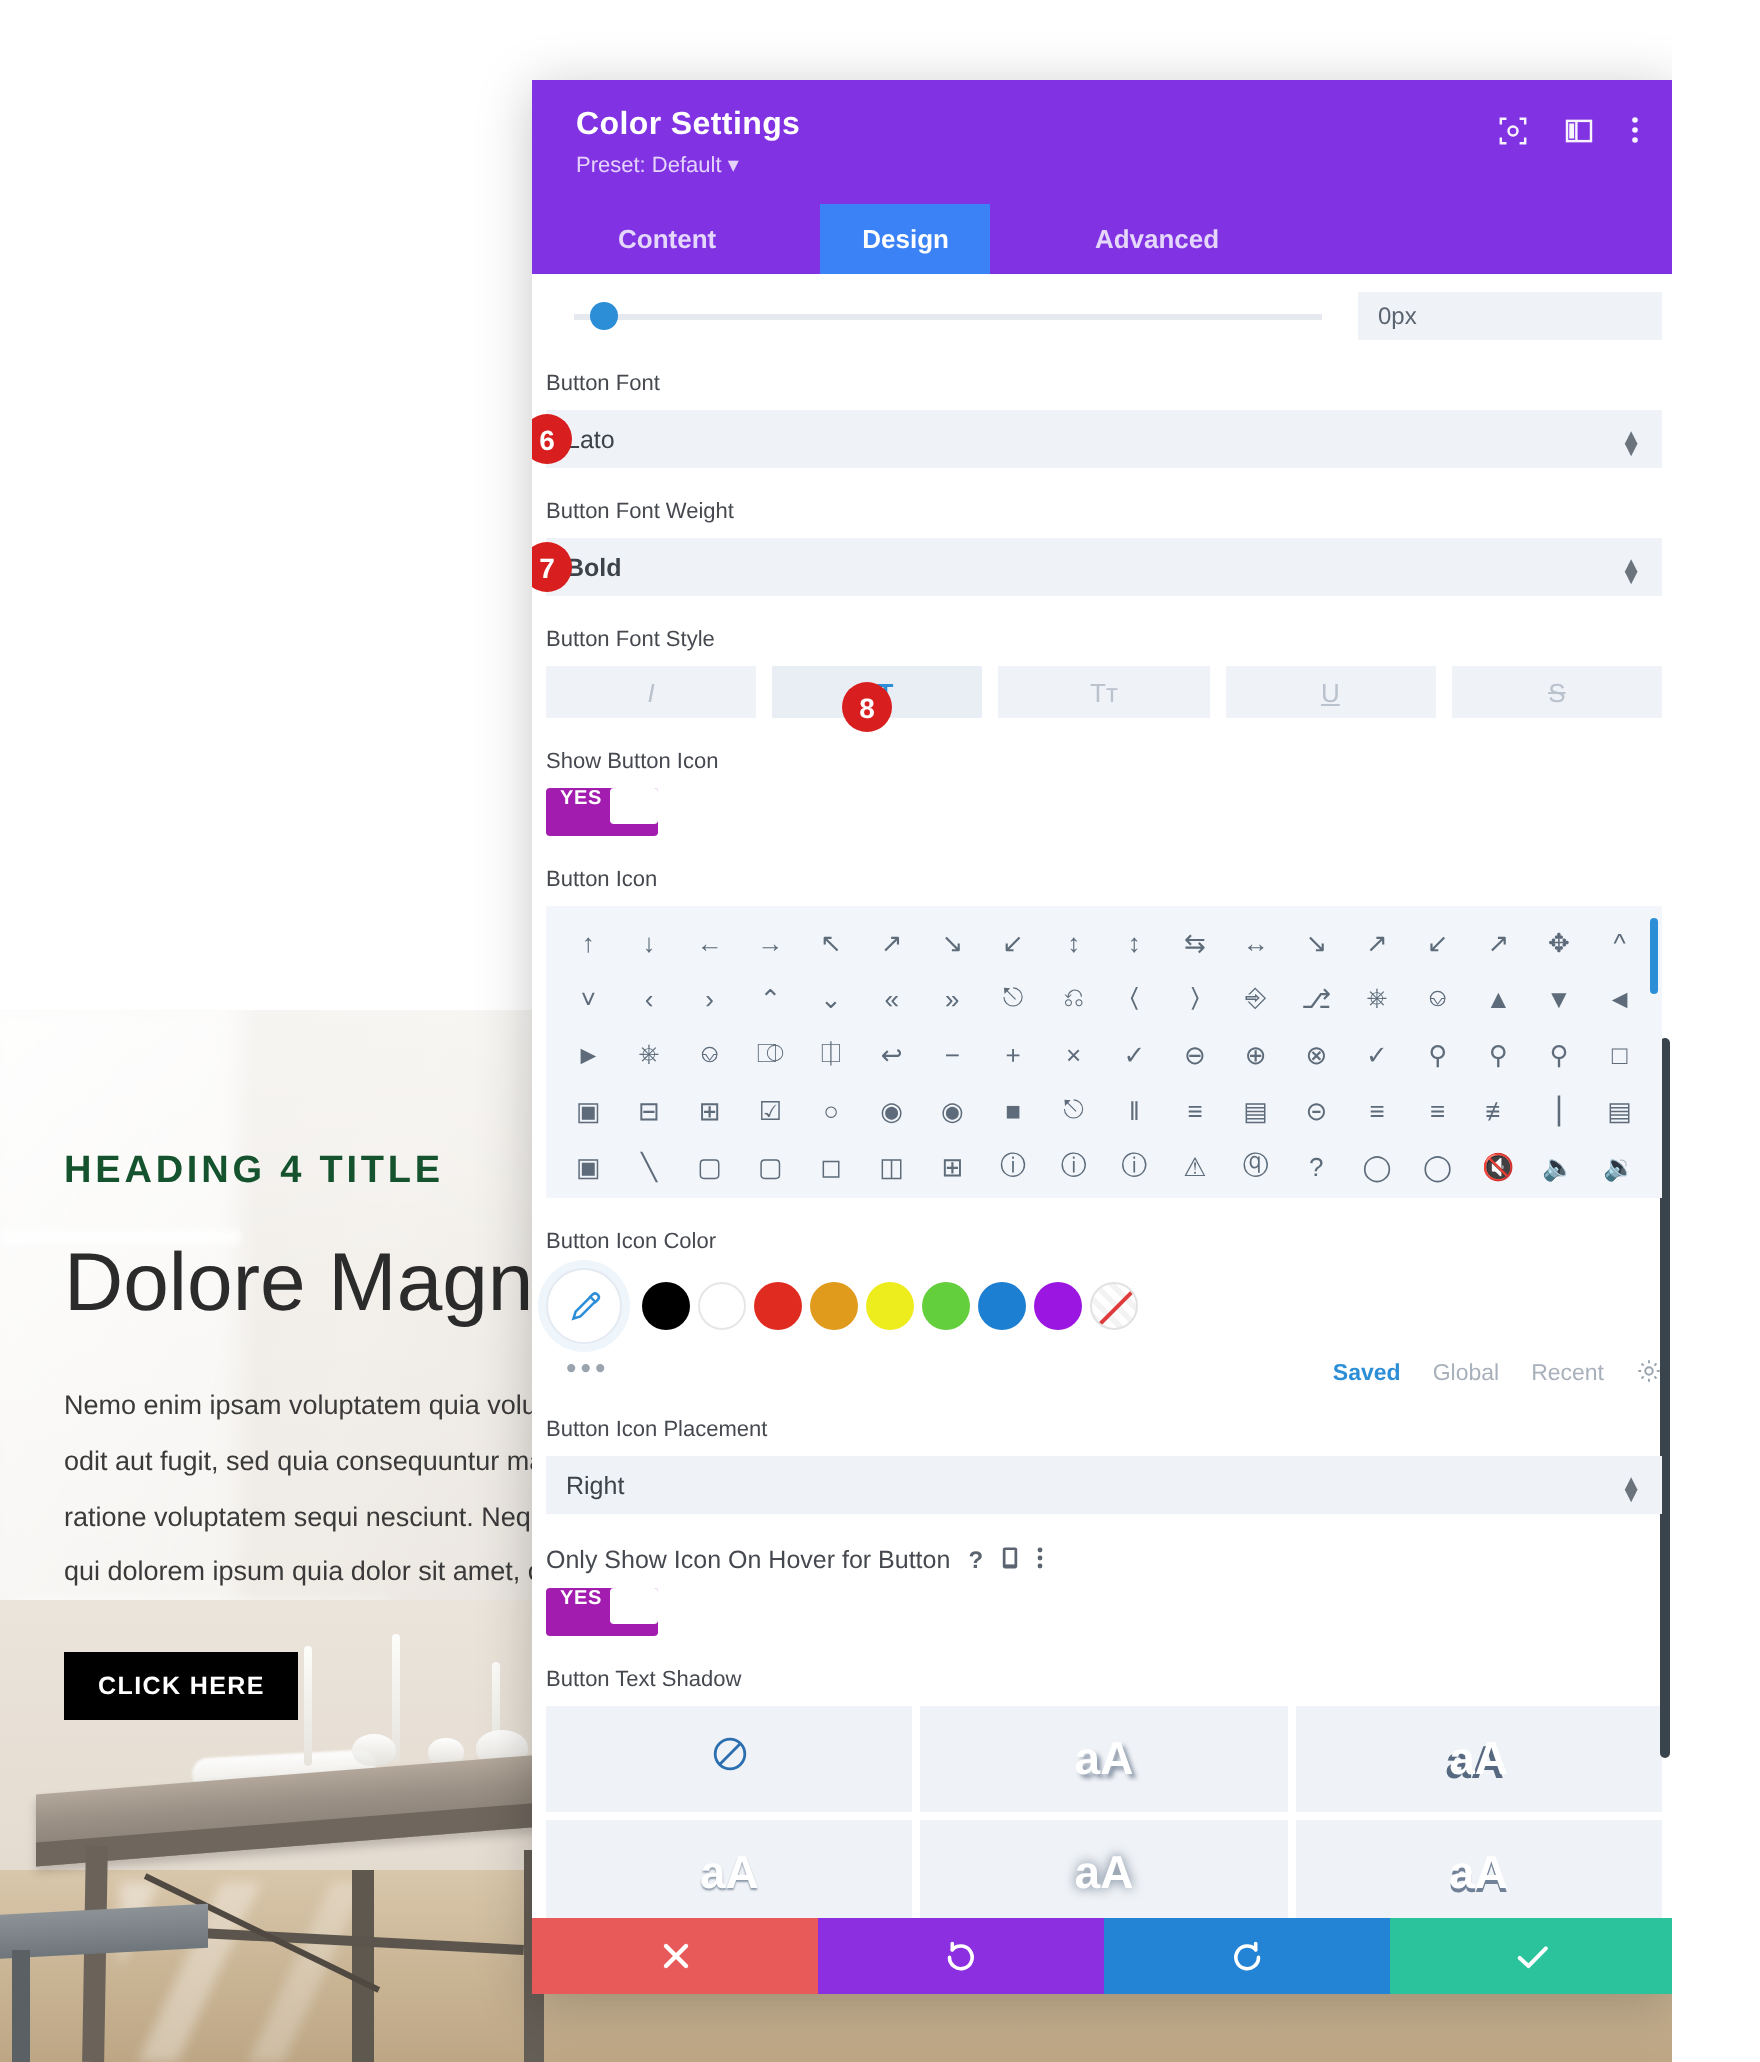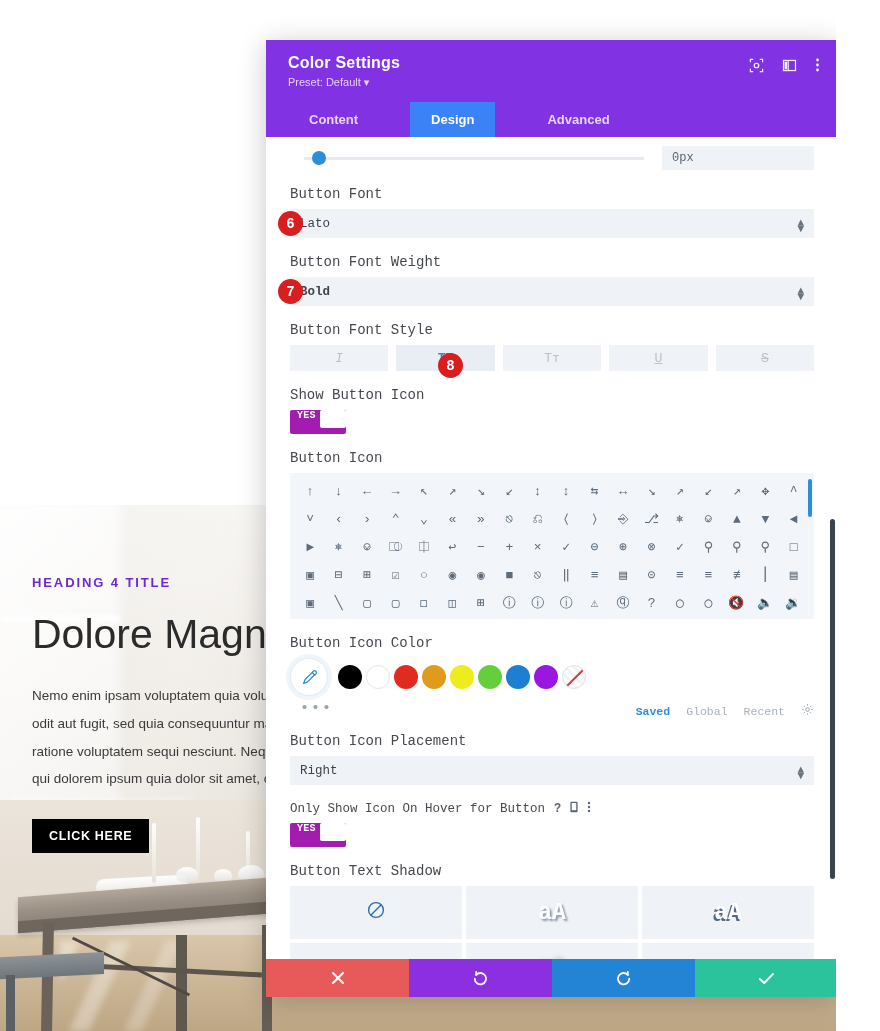"0px" .m-content { font-family: Liberation Mono, monospace -> none; padding: 0 24px -> 0 7px }
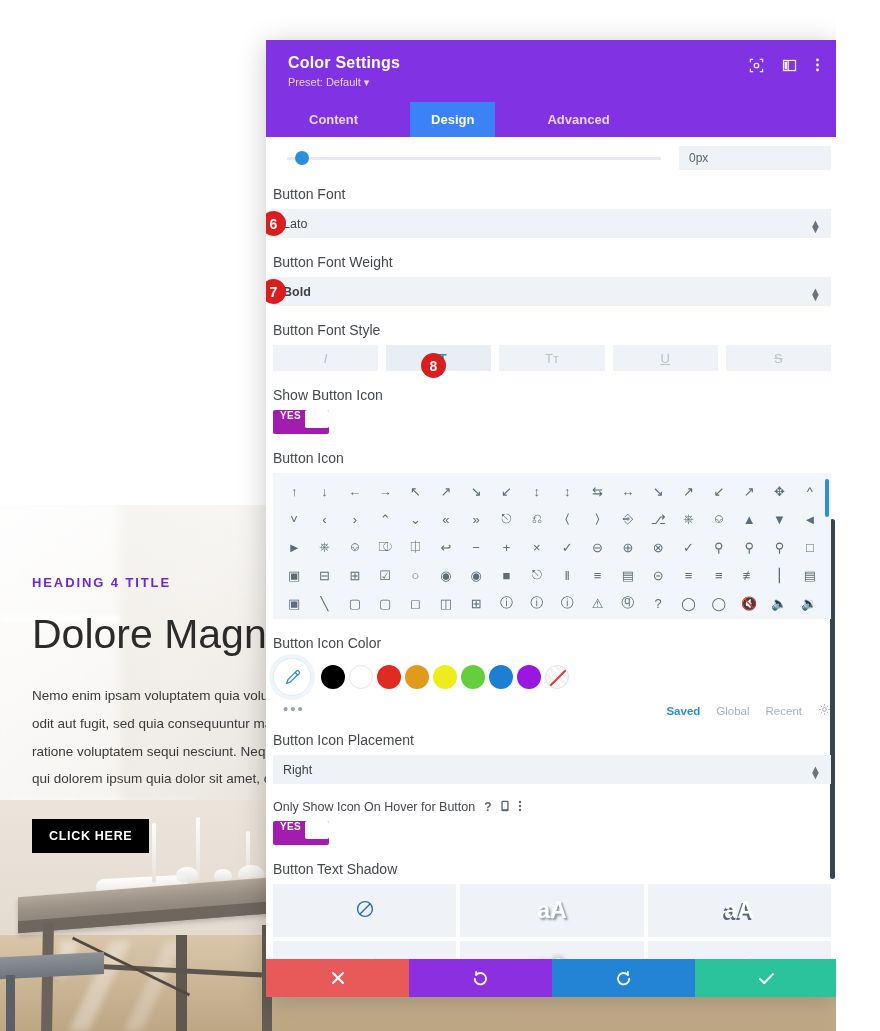"Button Font" .fld-label { font-size: 14px -> 11px }
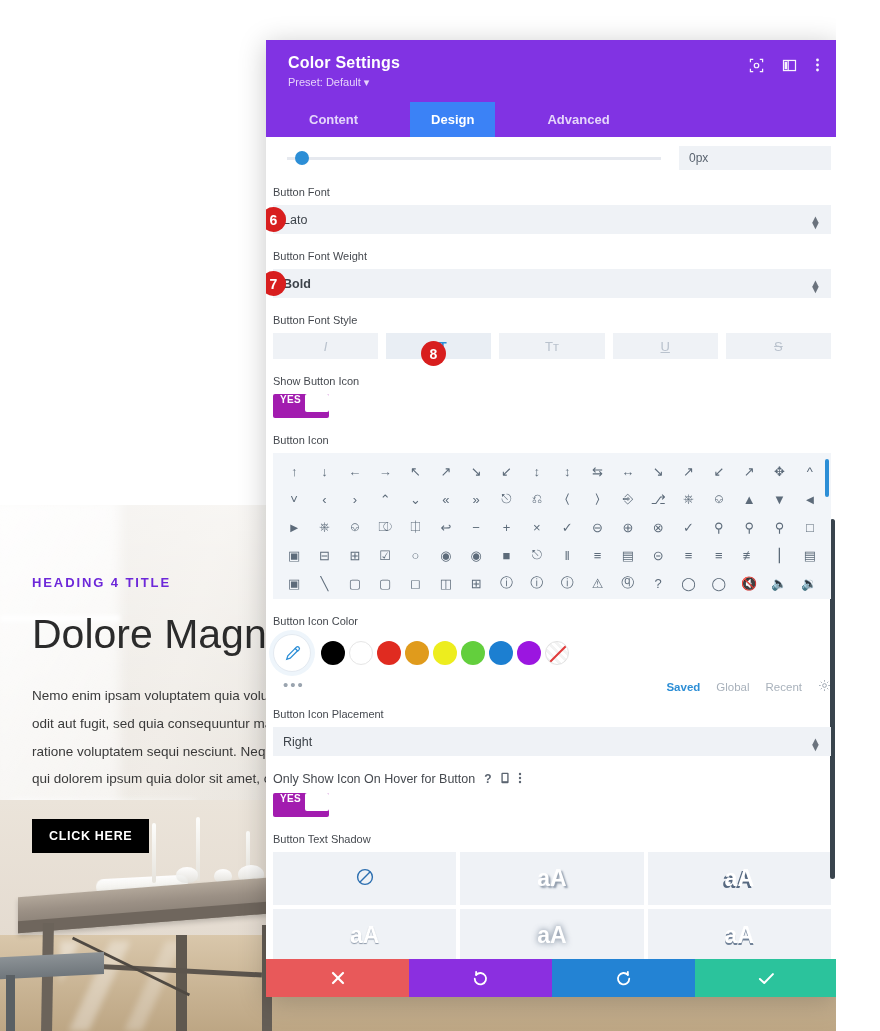"HEADING 4 TITLE" .bg-kicker { color: #6d28d9 -> #14532d; font-size: 13px -> 19px }
